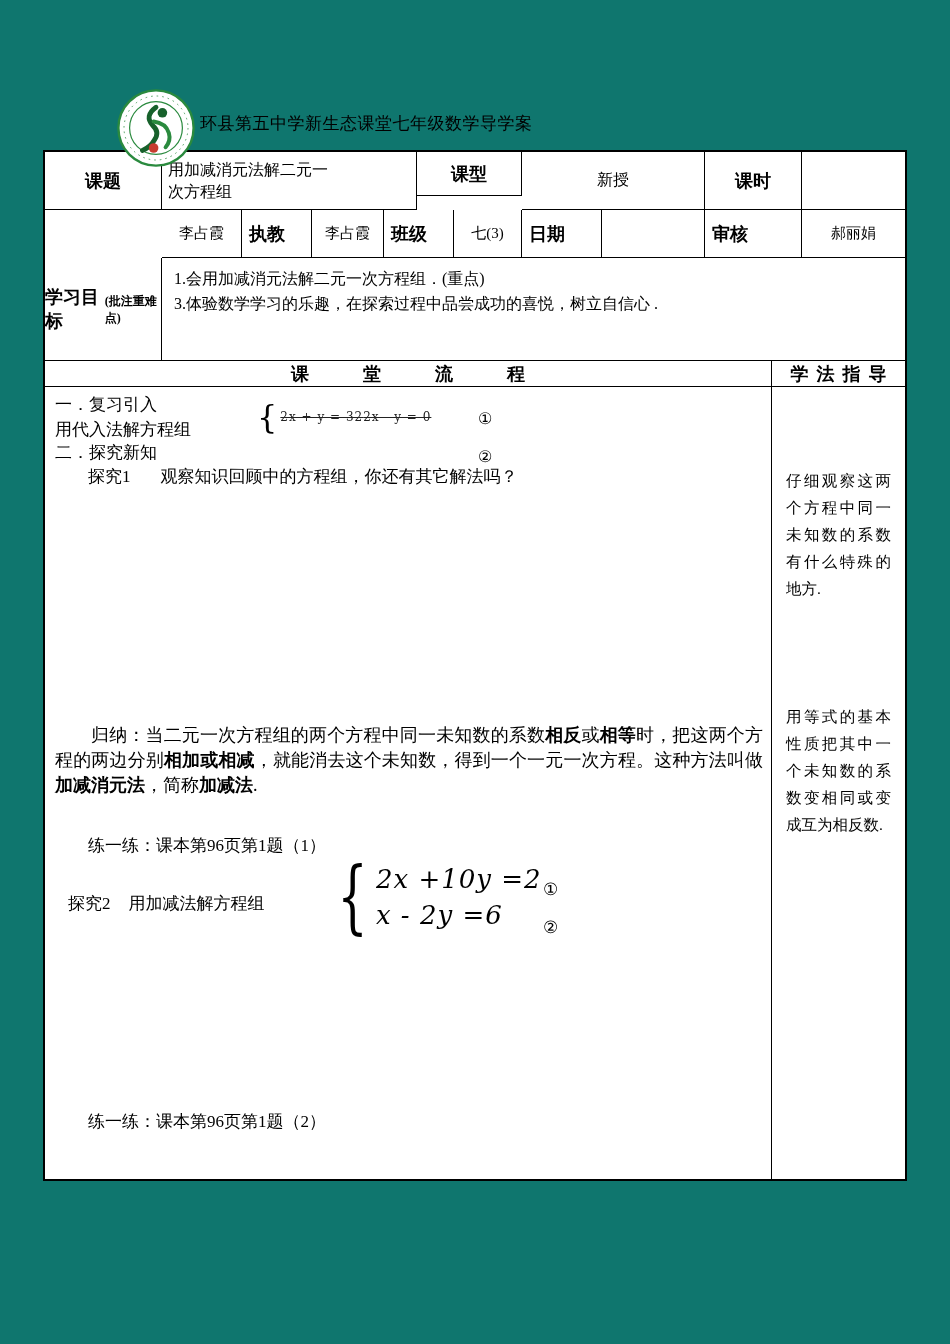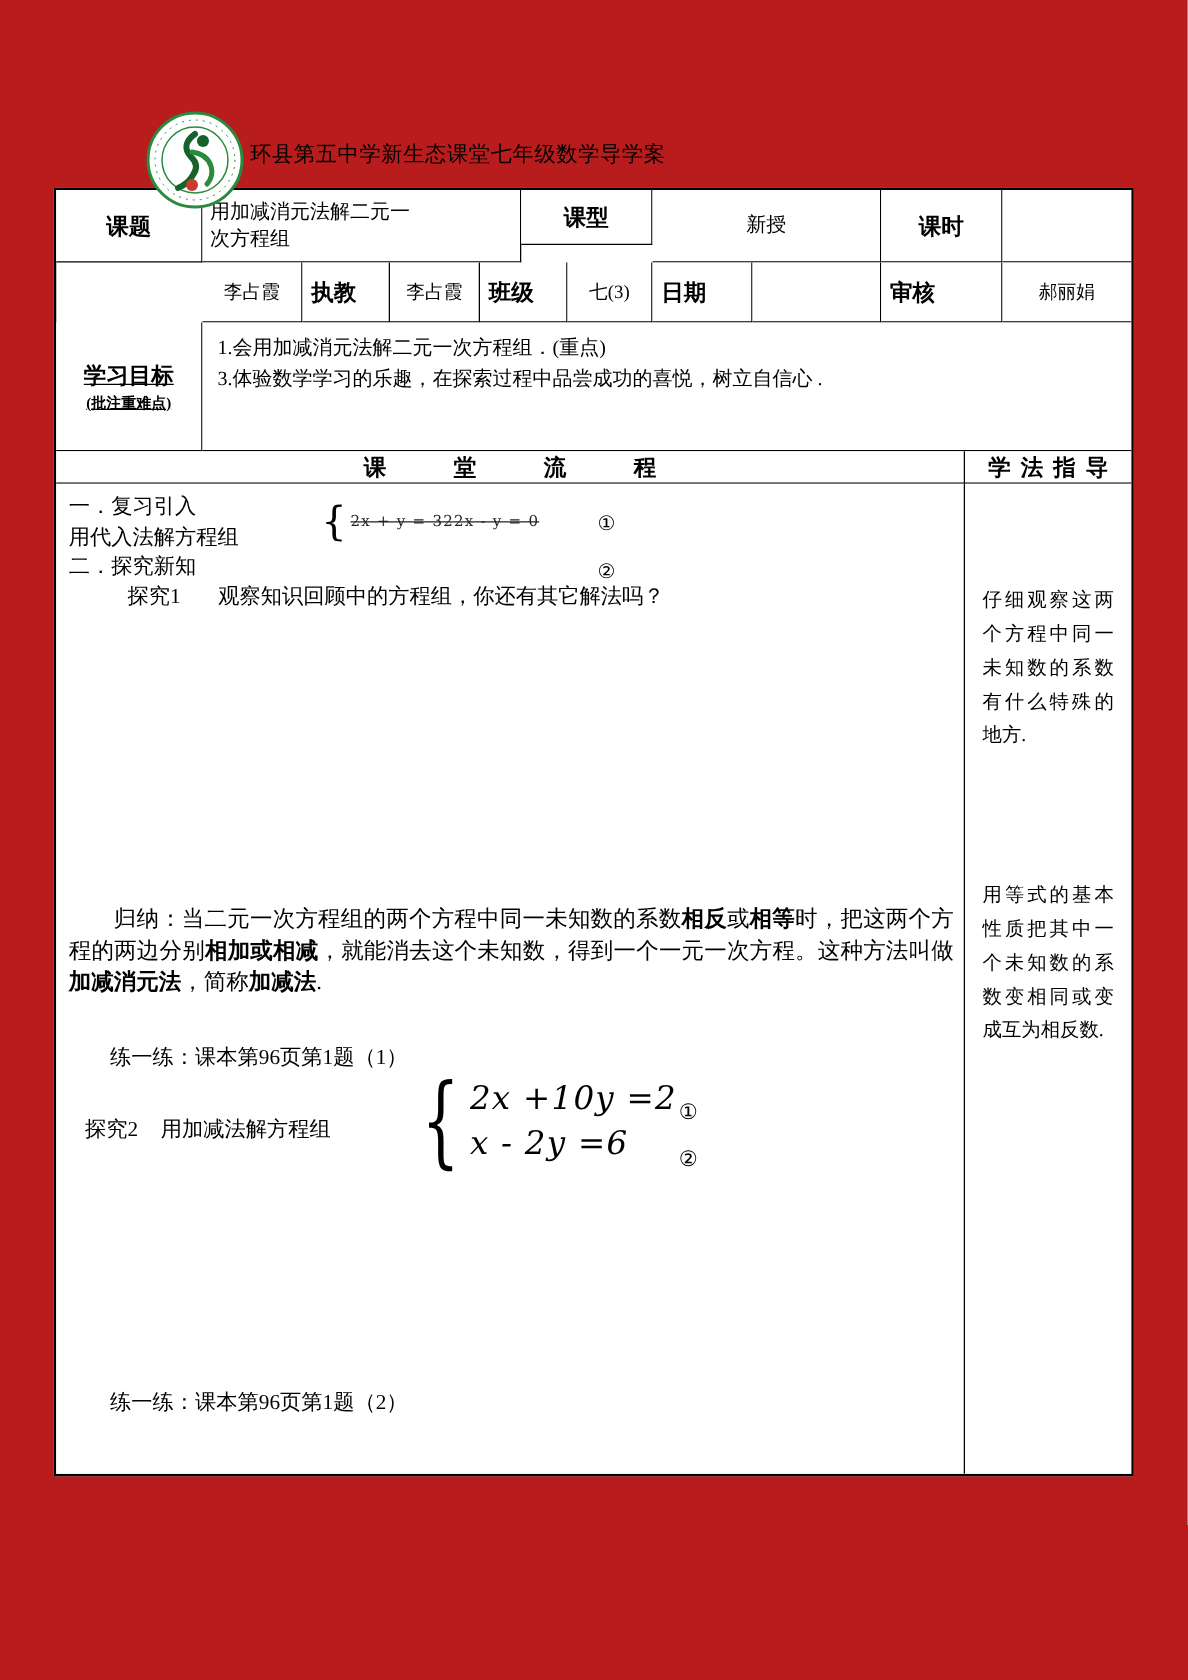"环县第五中学新生态课堂七年级数学导学案" .page { background: #b91c1c -> #0f766e }
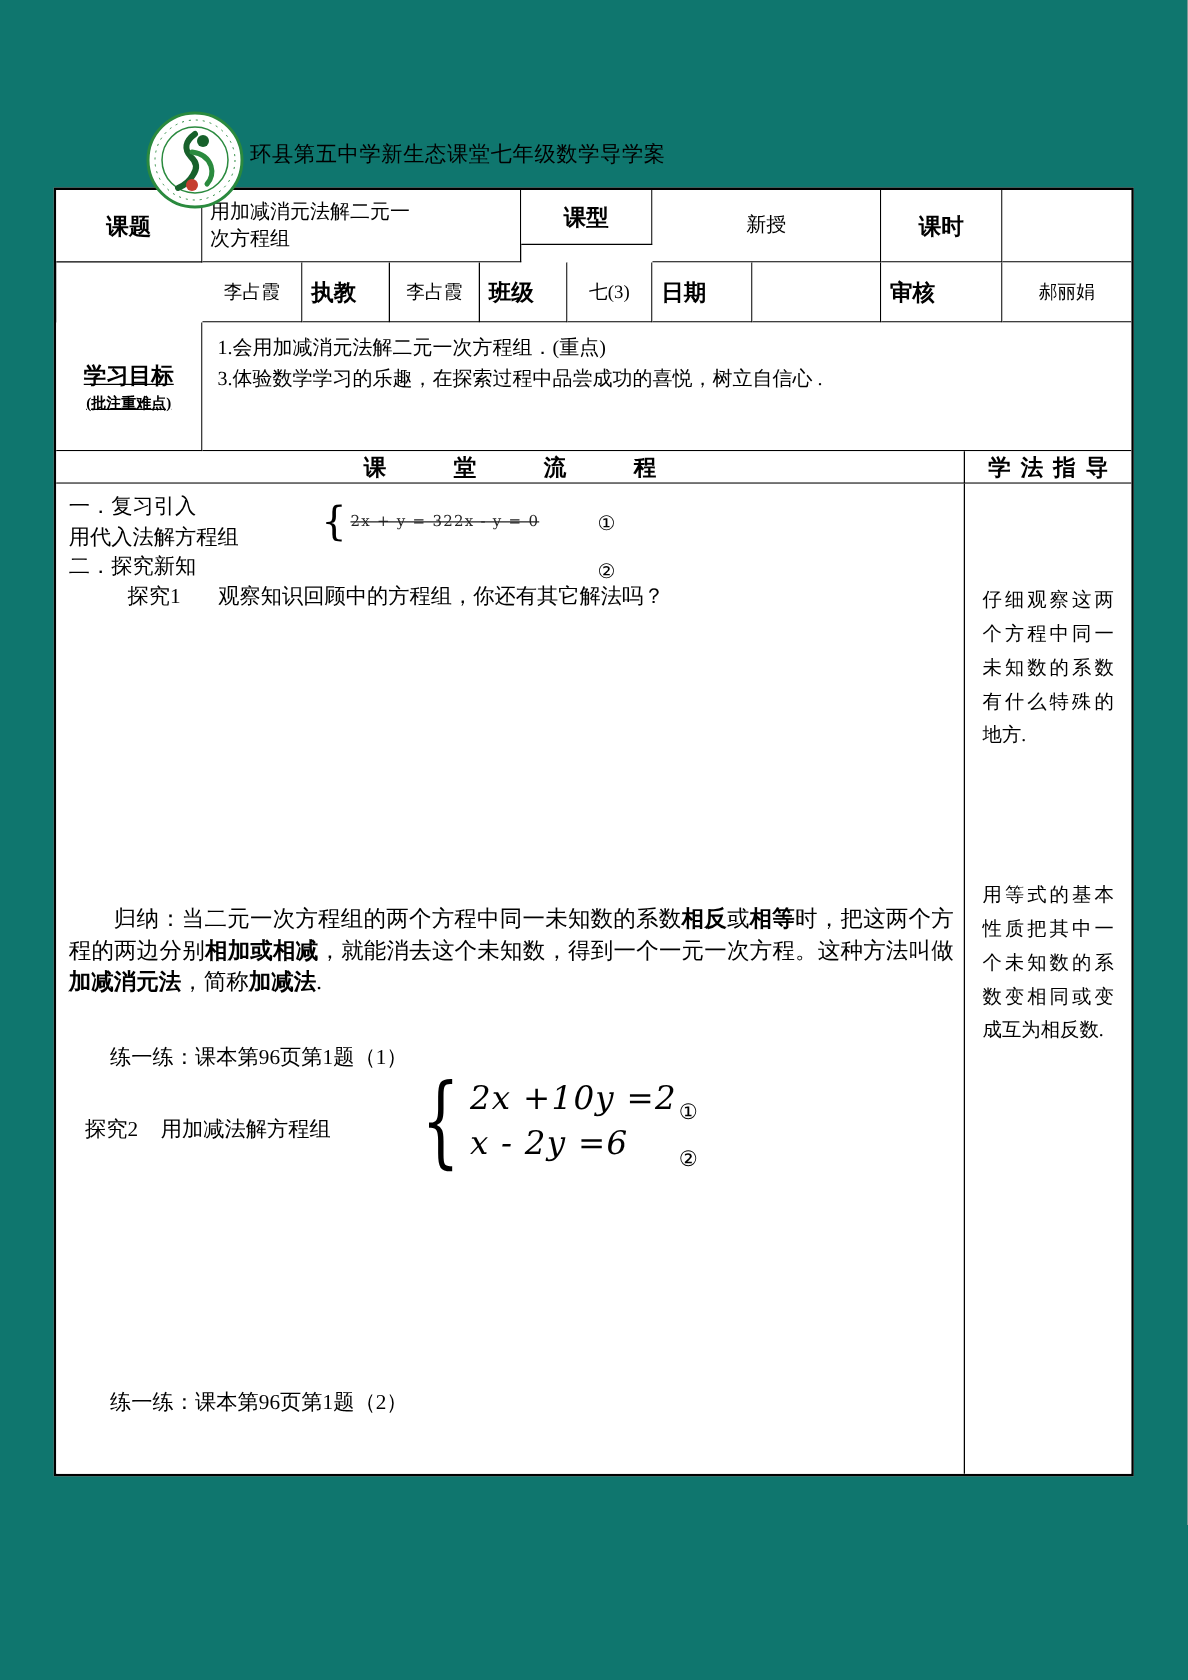"学习目标" .obj-label-cell { flex-direction: column -> row; text-decoration: underline -> none }
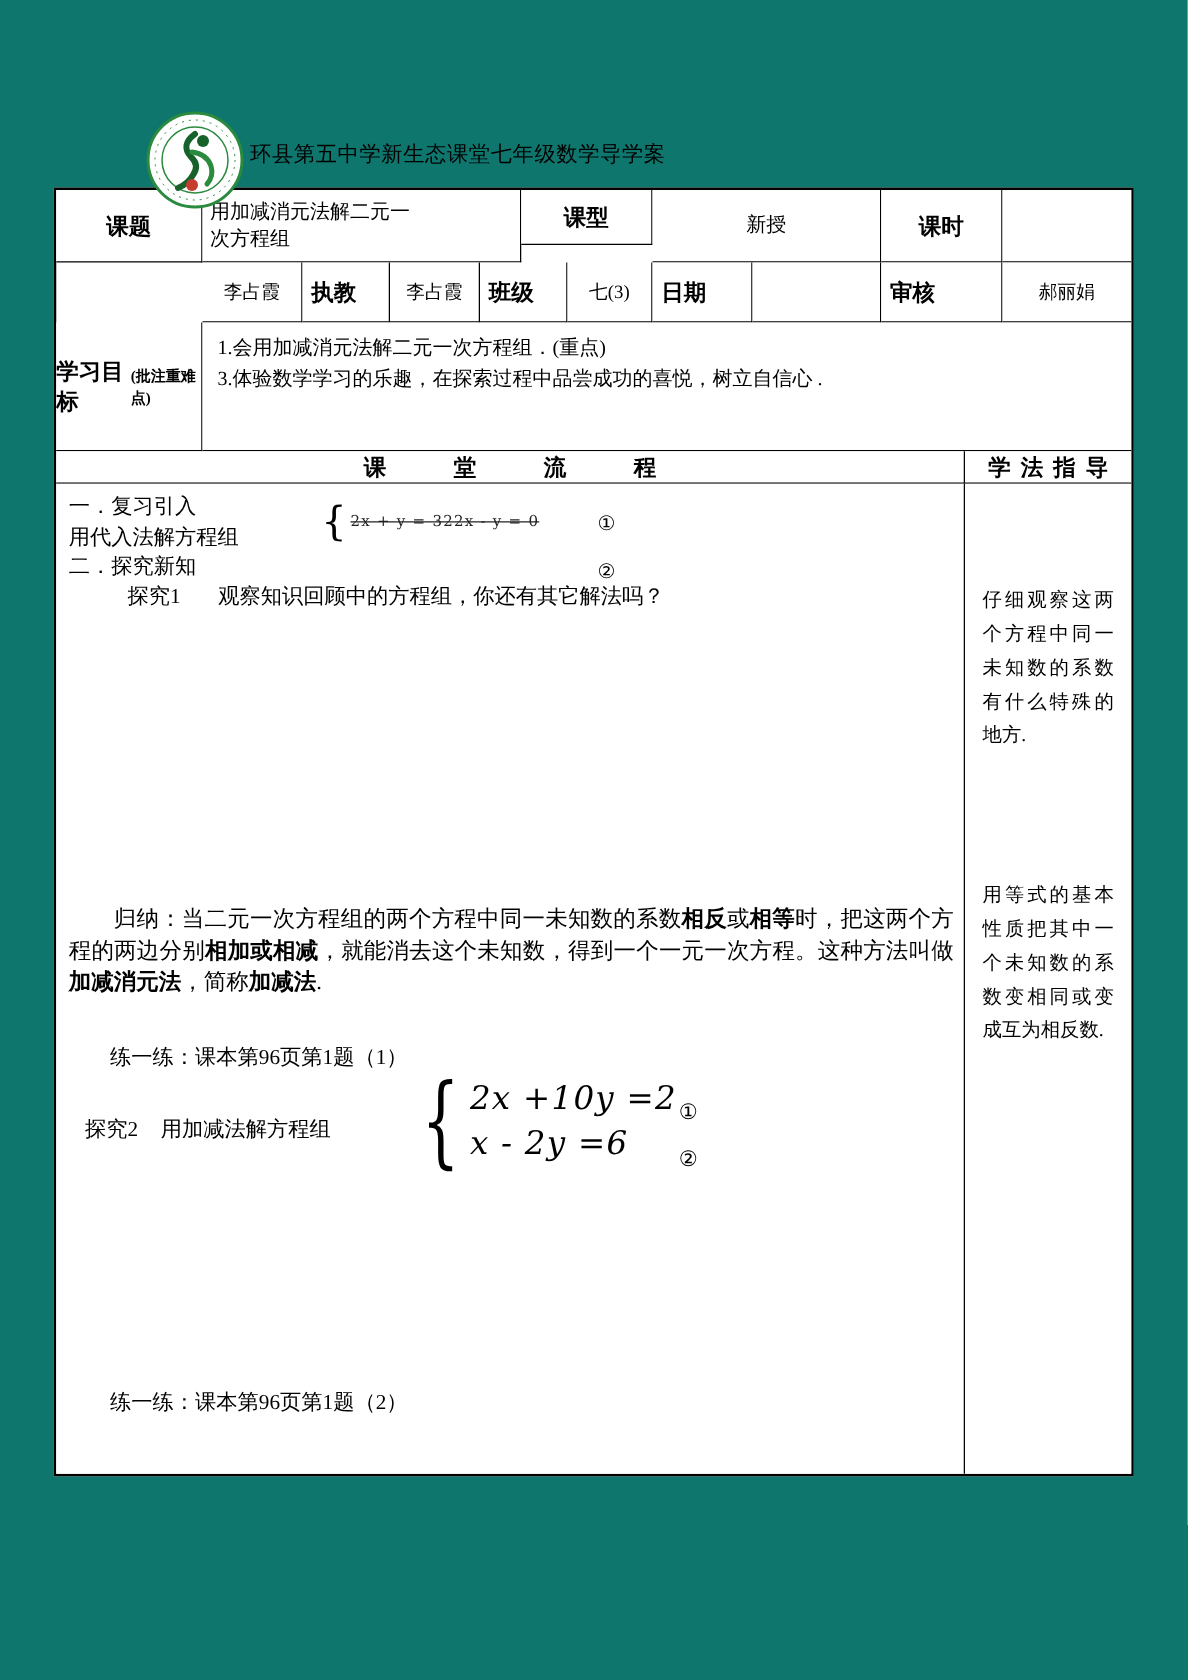"探究1" div.abs { left: 57px -> 43px }
